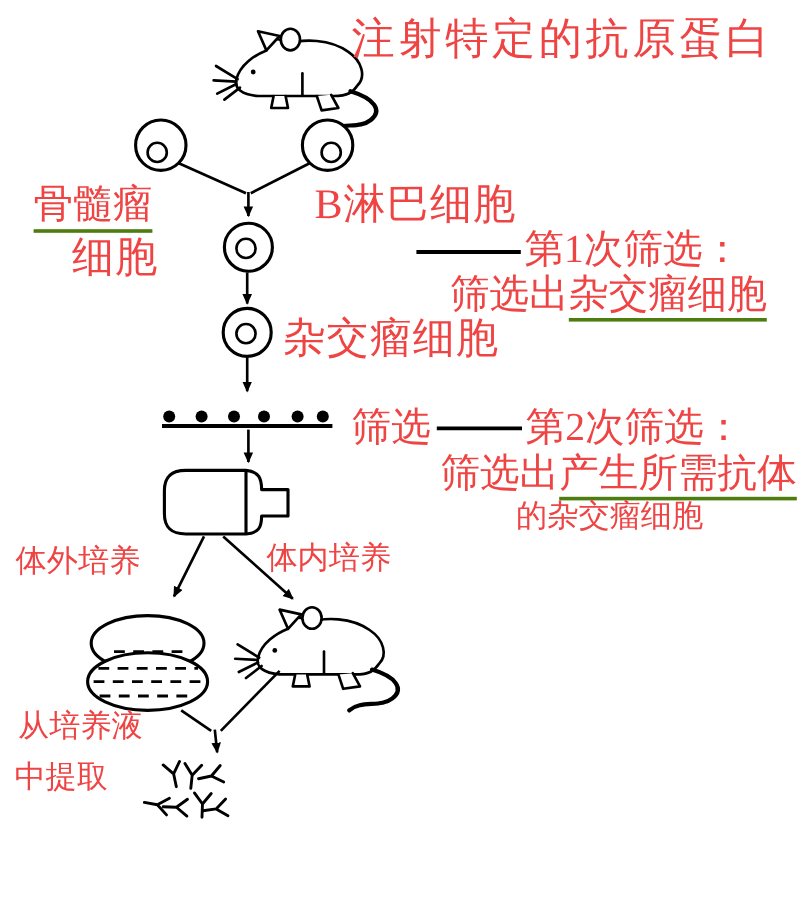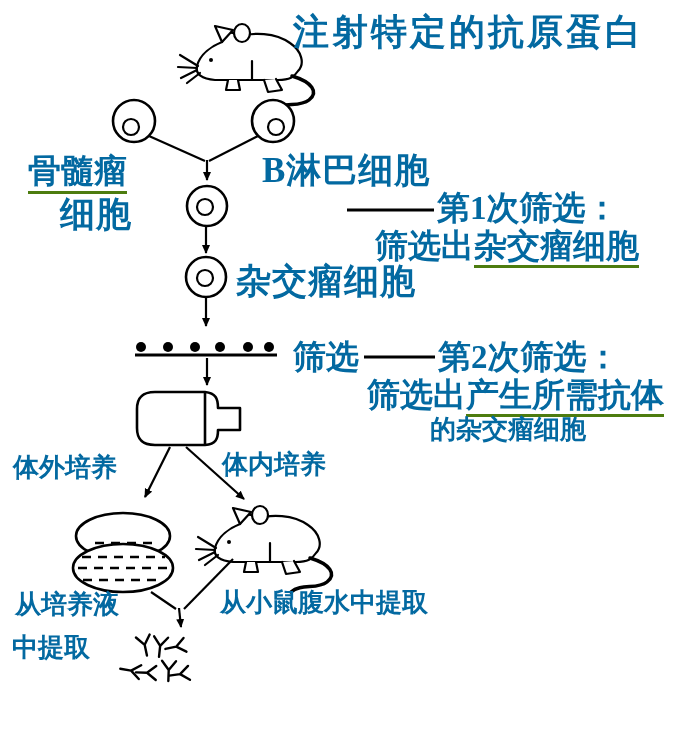"注射特定的抗原蛋白" .lbl { color: #0369a1 -> #ef4444; font-weight: bold -> normal }
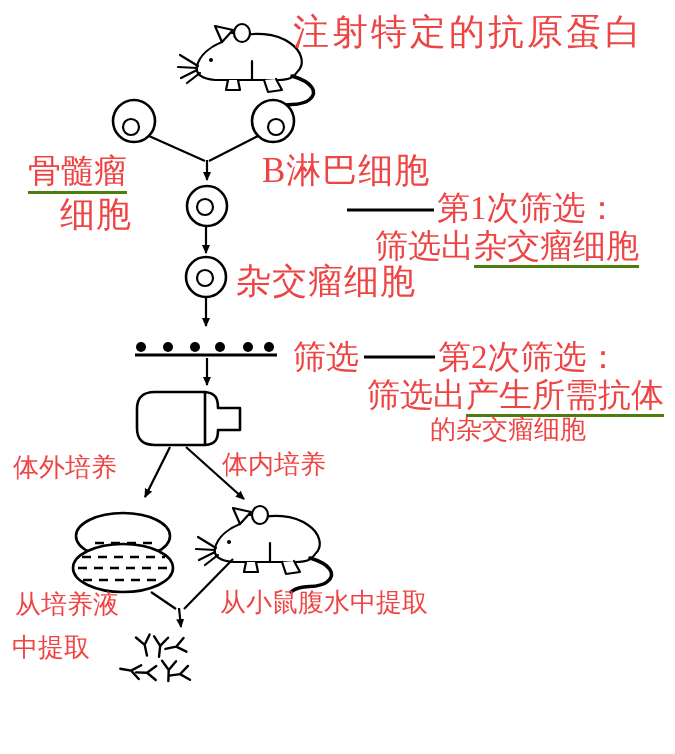"从小鼠腹水中提取" div.lbl { html: <div>从小鼠腹水中提取</div> -> none }
